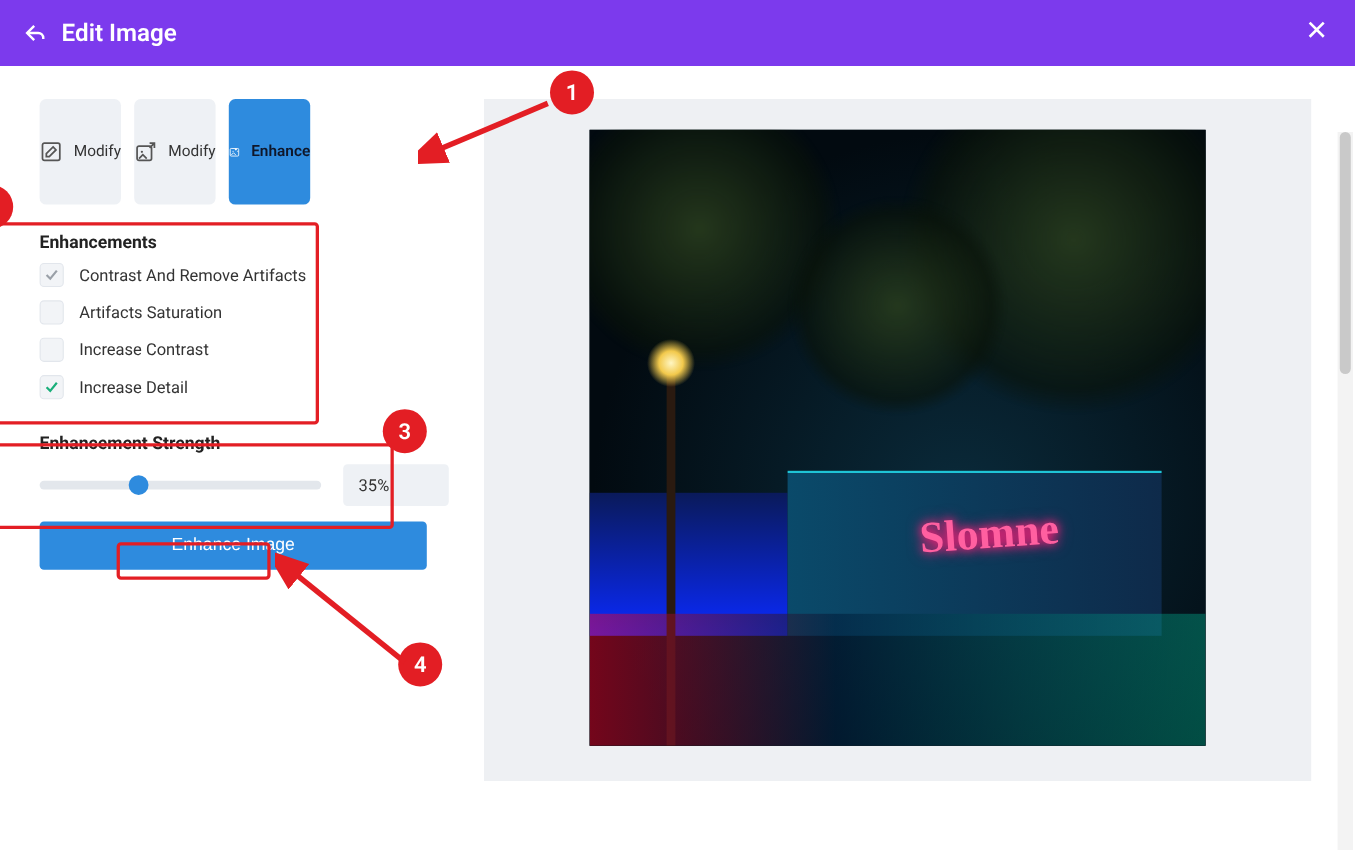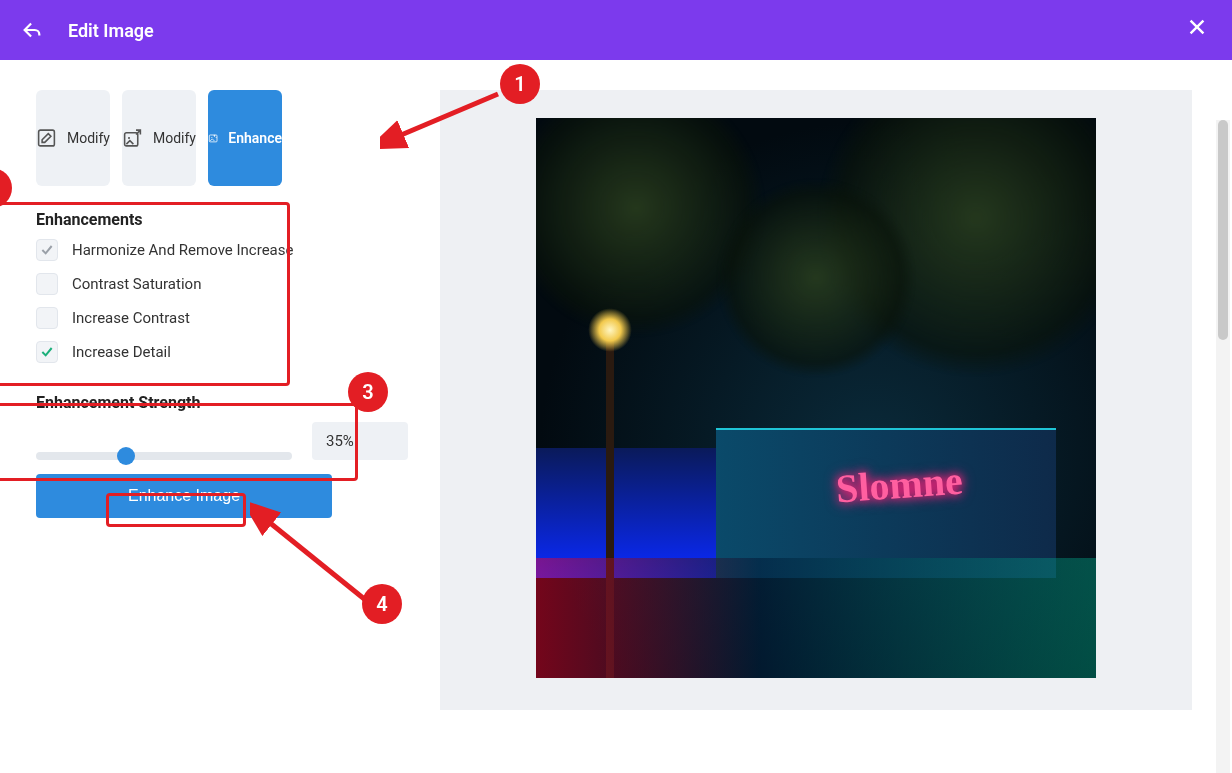"Edit Image" .topbar .title { font-size: 18px -> 22px; margin-left: 12px -> none }
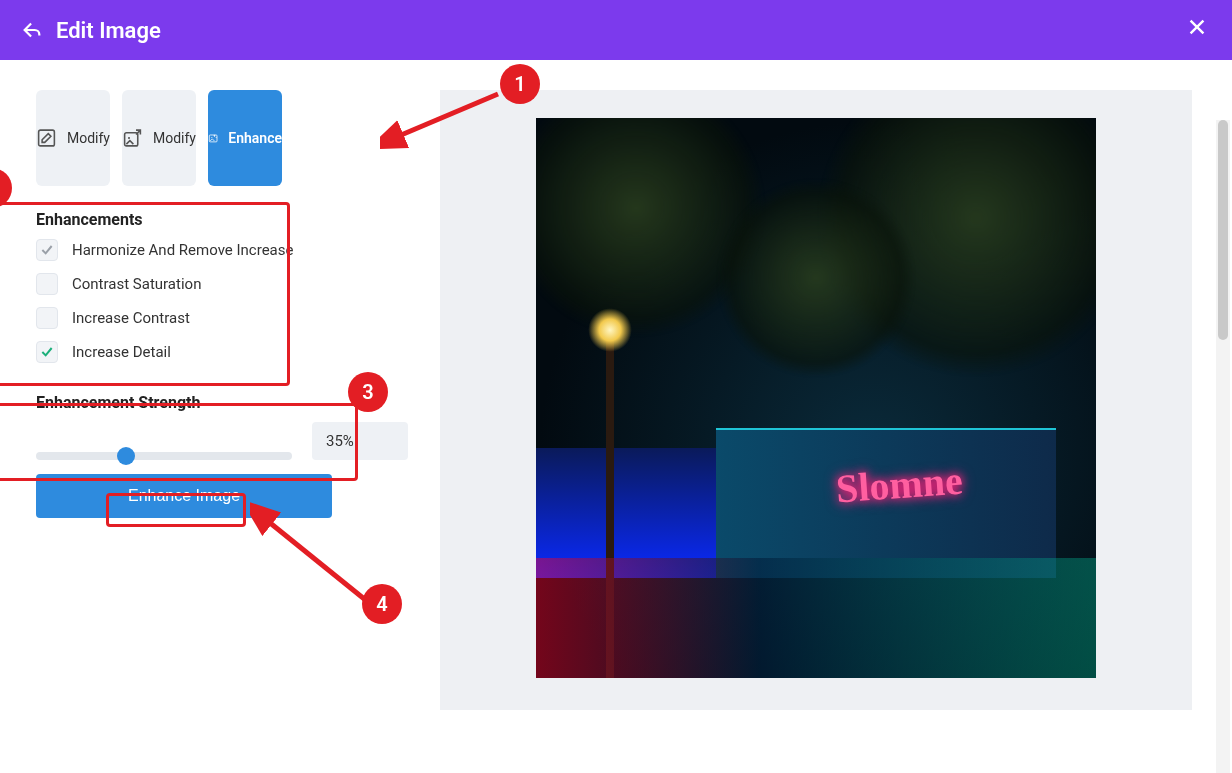"Enhance" .tab.active { color: #ffffff -> #0f172a }
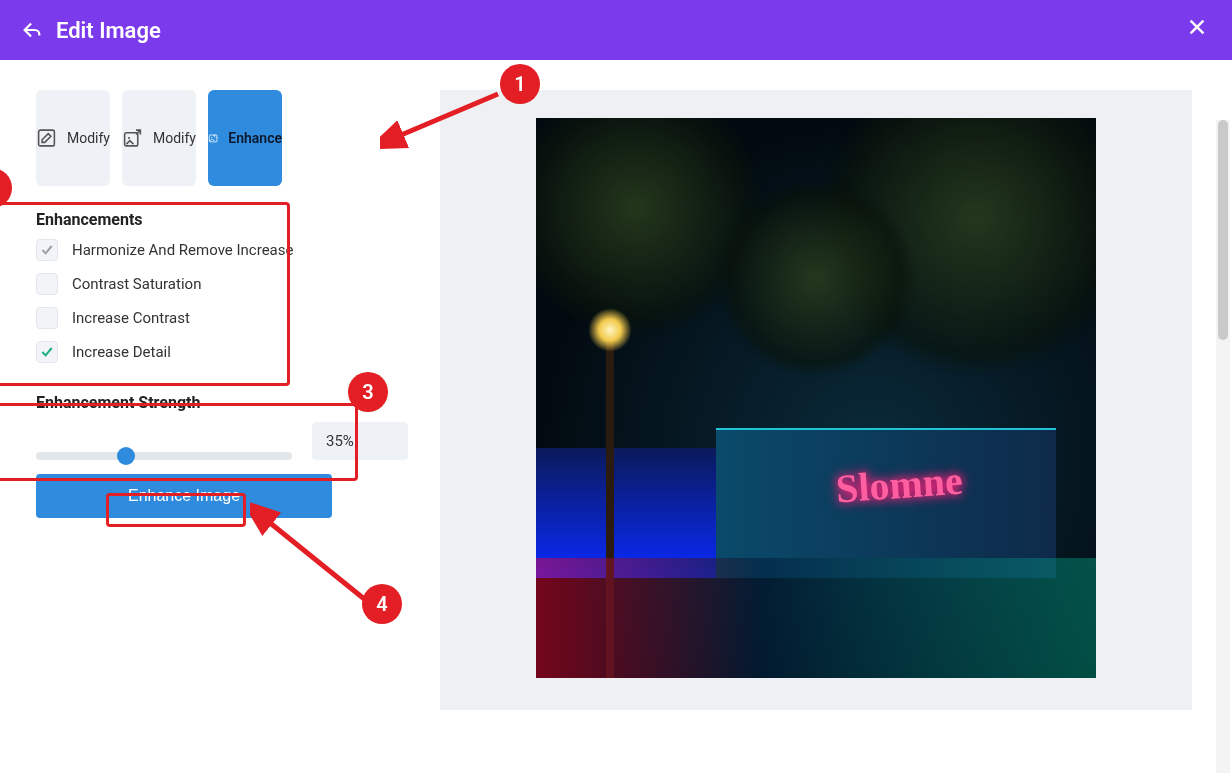"Harmonize And Remove Increase" span { text: Harmonize And Remove Increase -> Contrast And Remove Artifacts }
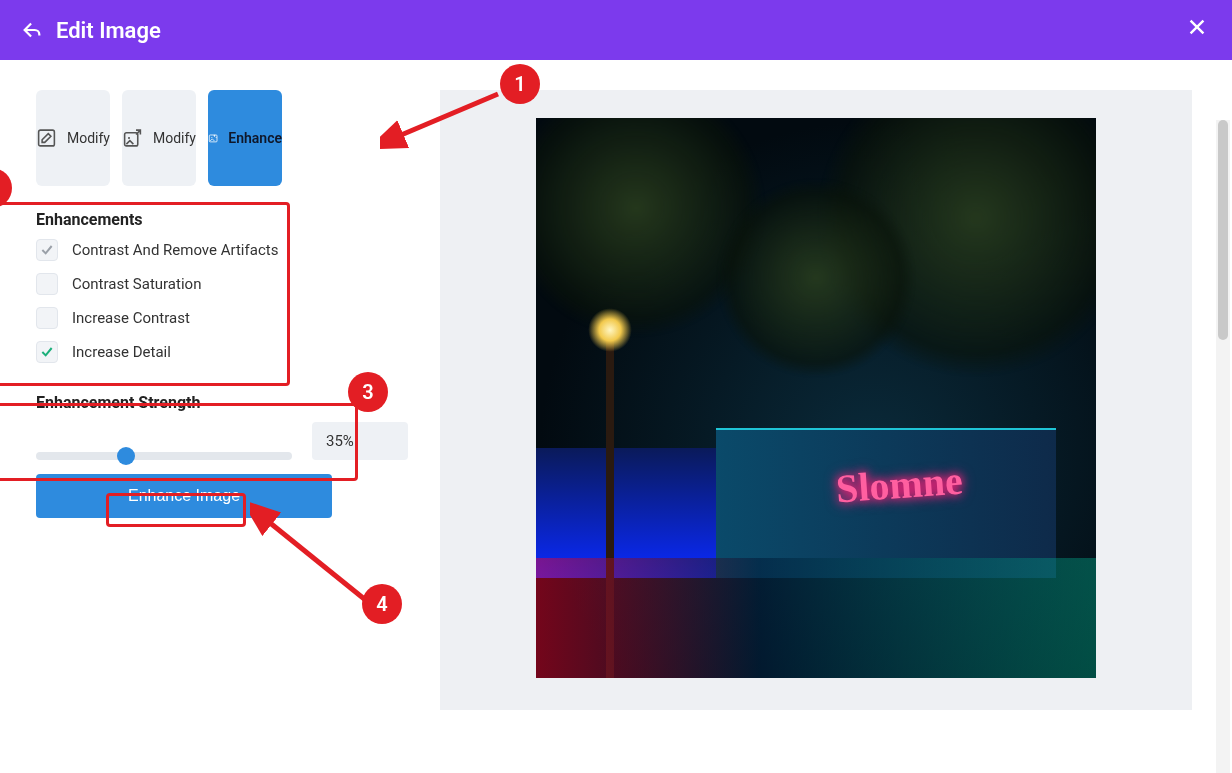"Contrast Saturation" span { text: Contrast -> Artifacts }
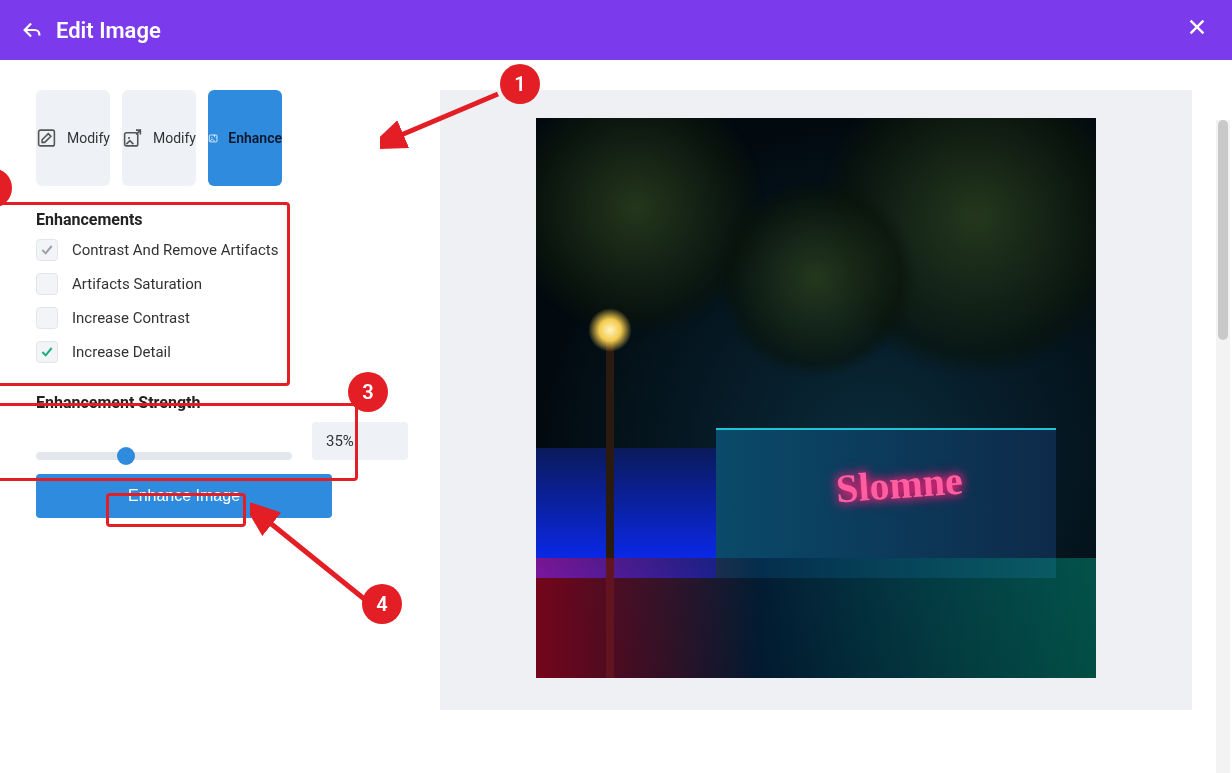"35%" .strength-row { align-items: flex-end -> center }
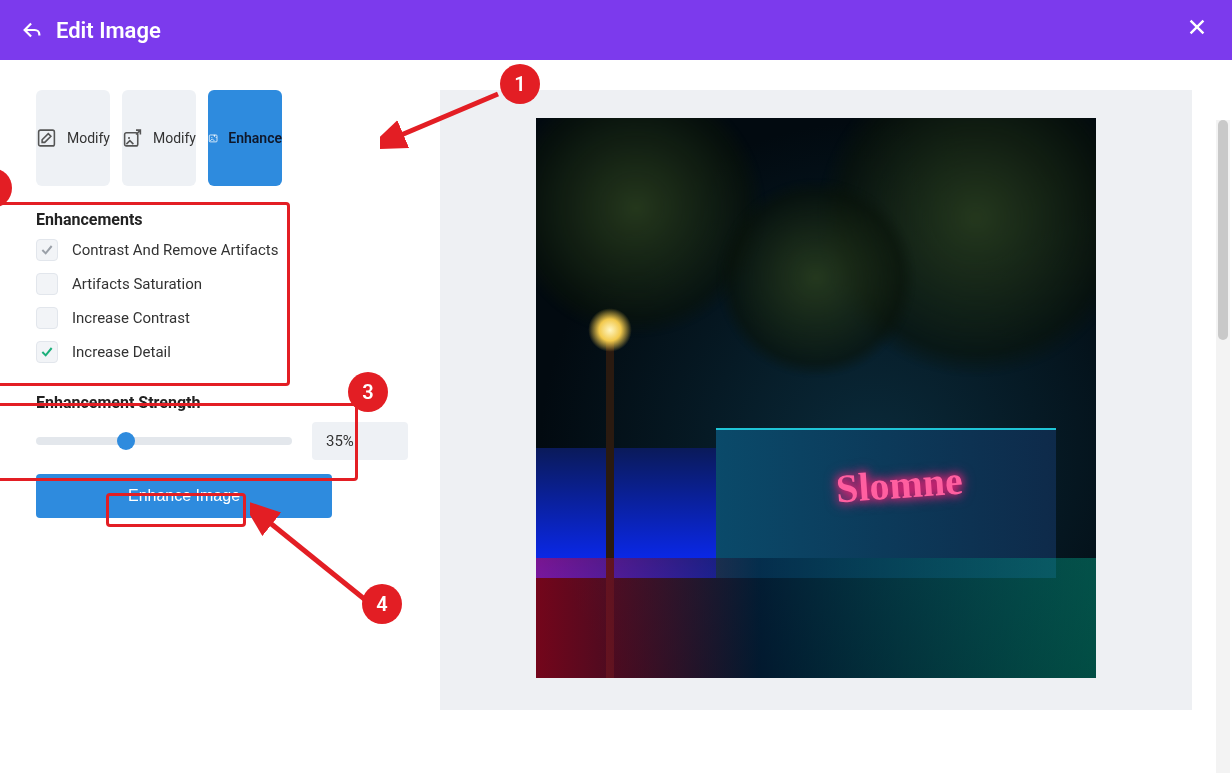"Enhance Image" .primary-btn { width: 296px -> 352px }
